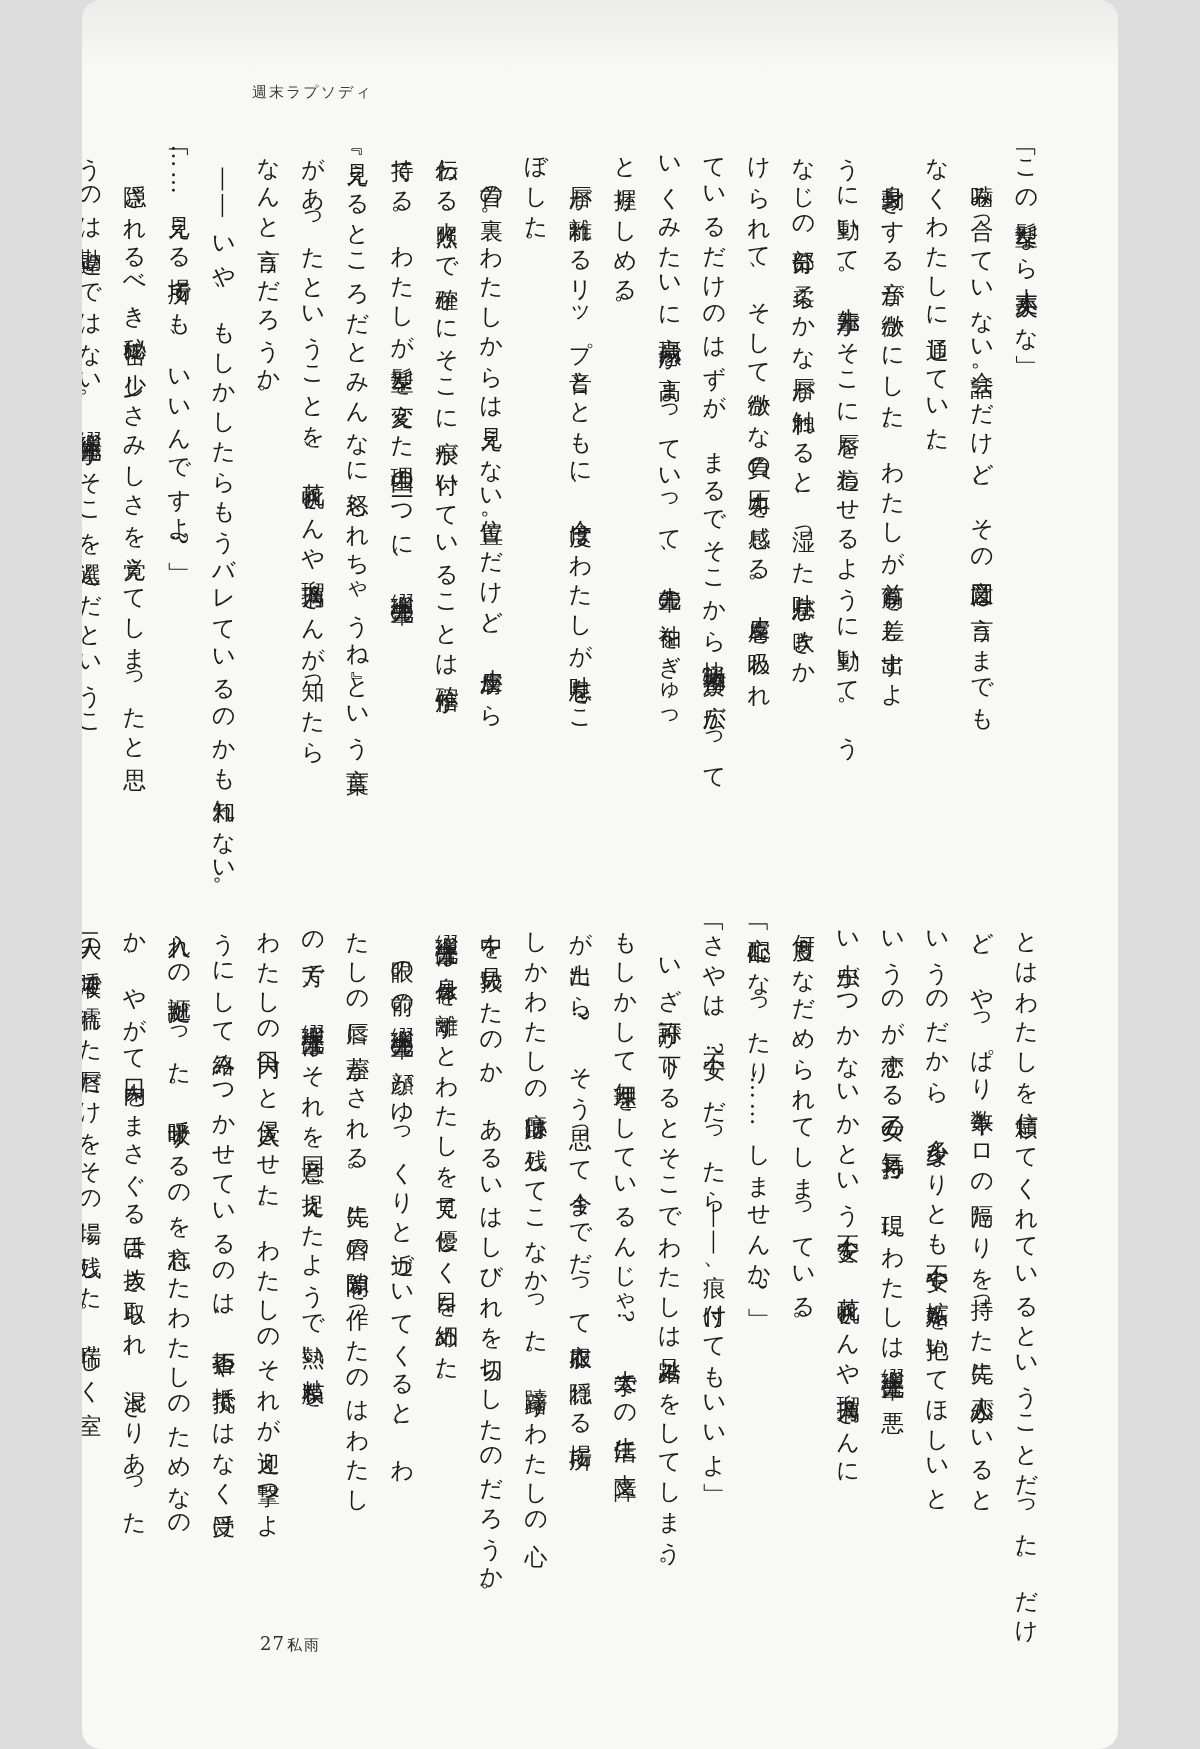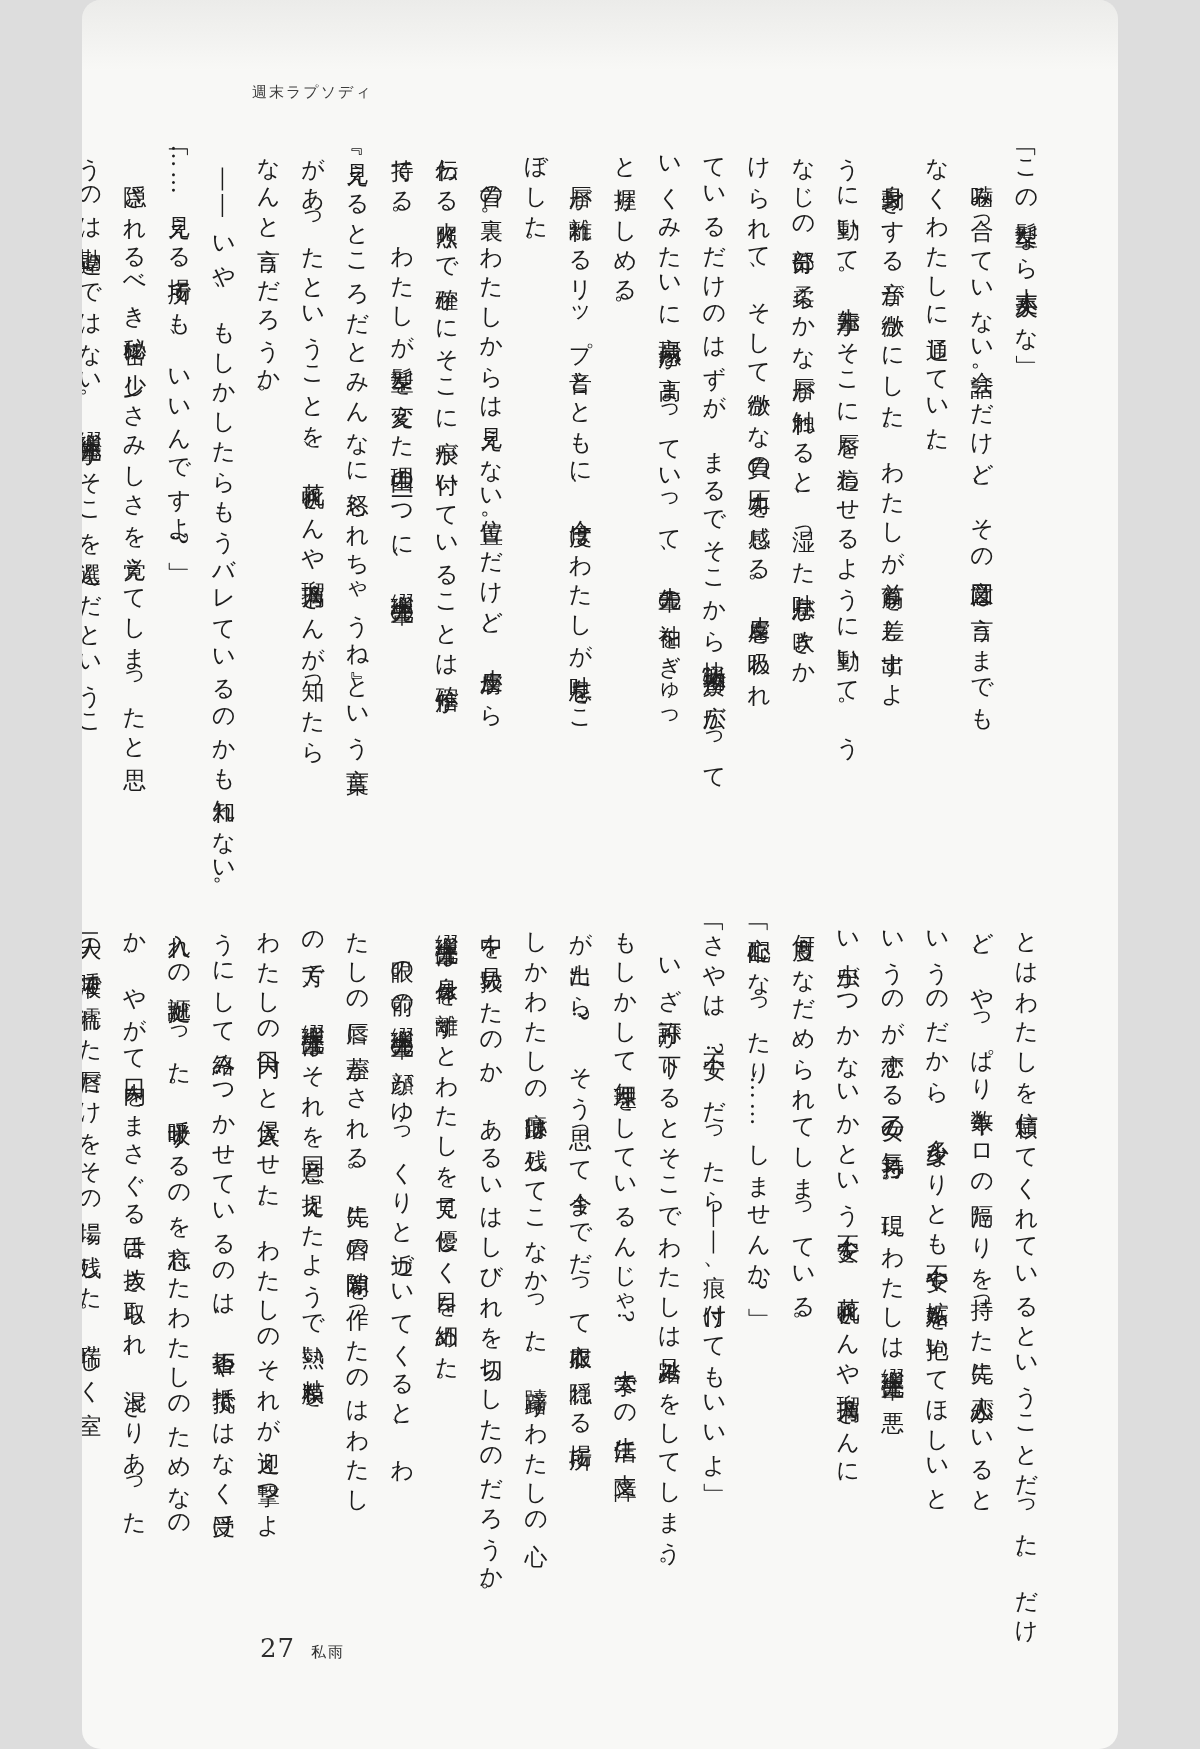"27" .folio .num { font-size: 26px -> 18px; margin-right: 16px -> 2px }
